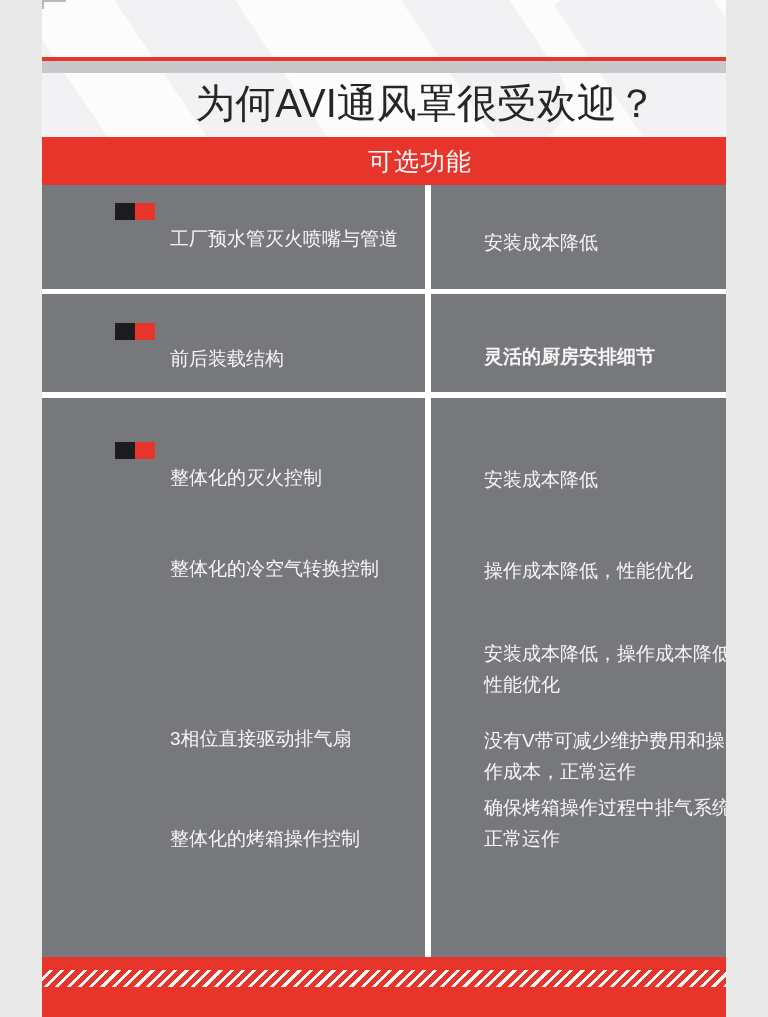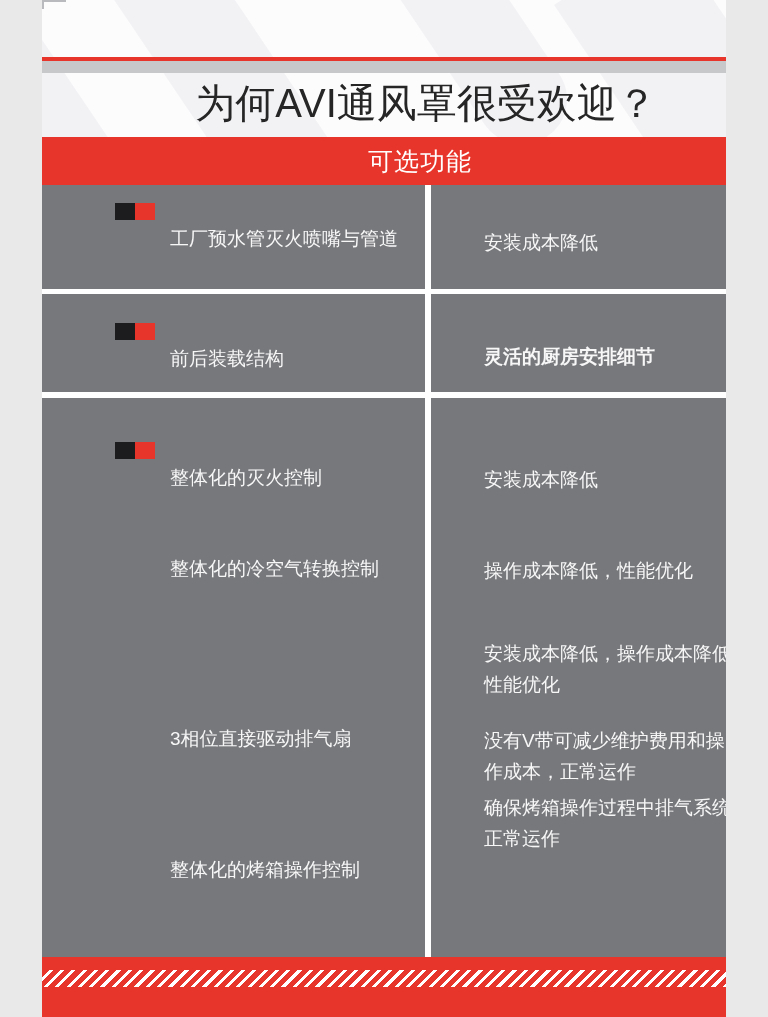"整体化的烤箱操作控制" div.abs { top: 830px -> 799px }
